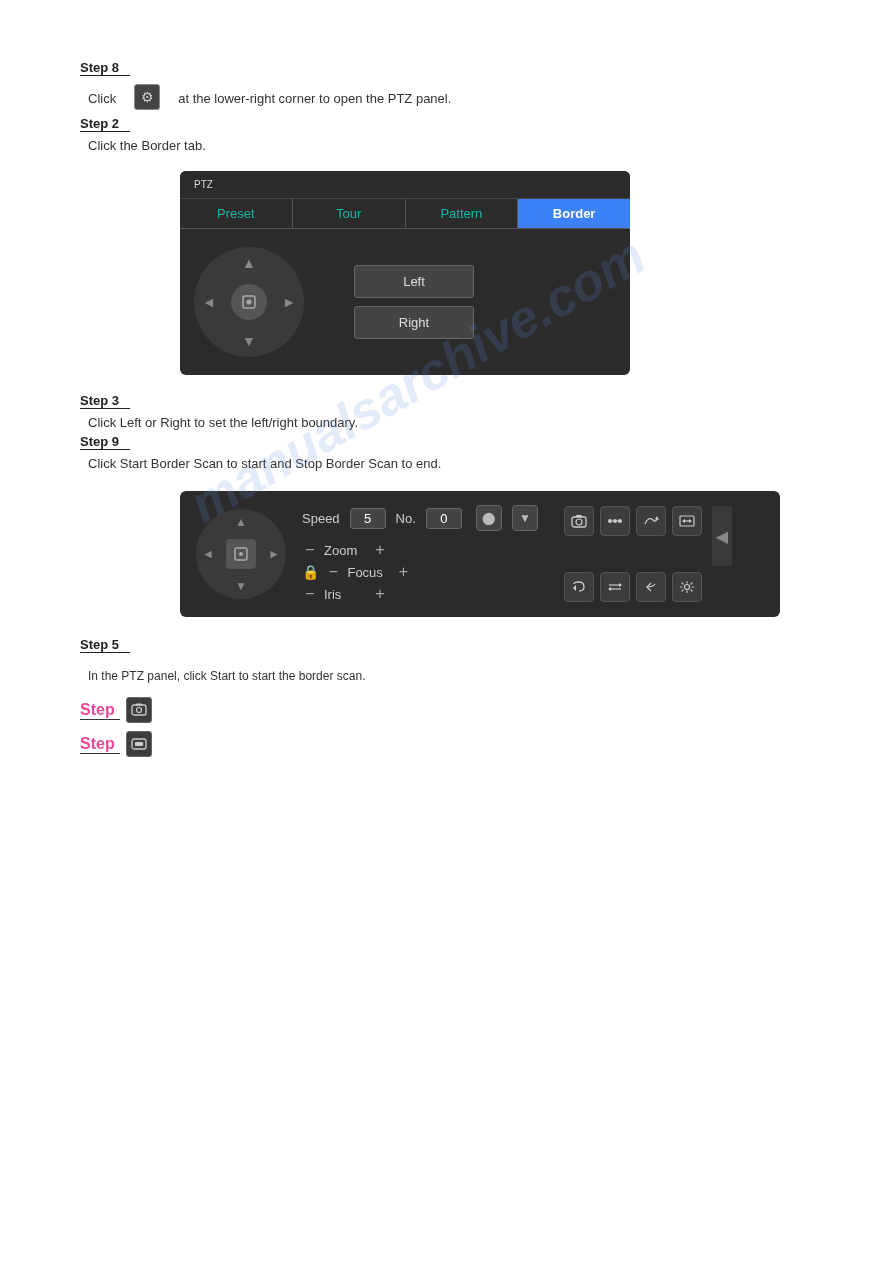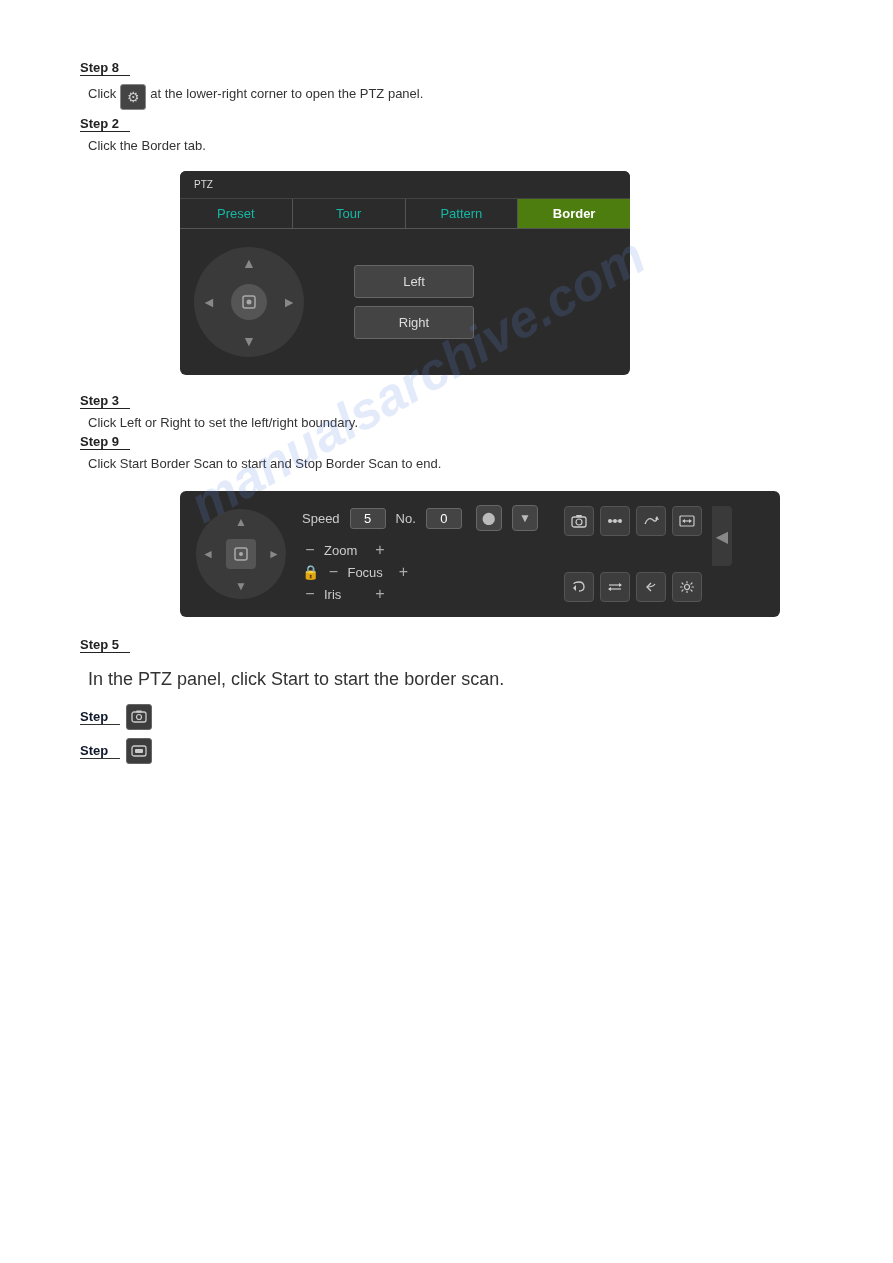"Click" div.step-text { align-items: flex-start -> flex-end; gap: 4px -> 18px }
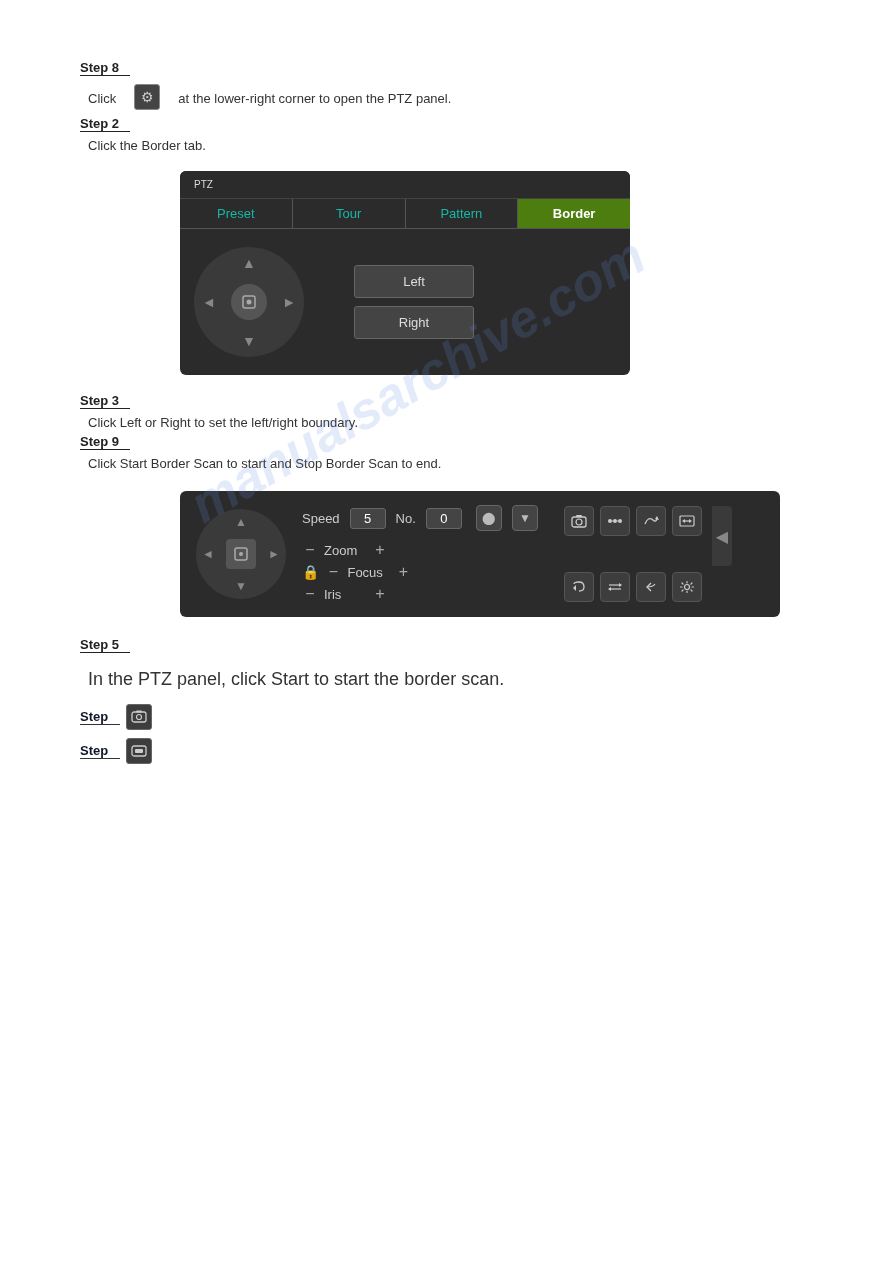"Border" .ptz-tab.active { background: #4d7c0f -> #3b82f6 }
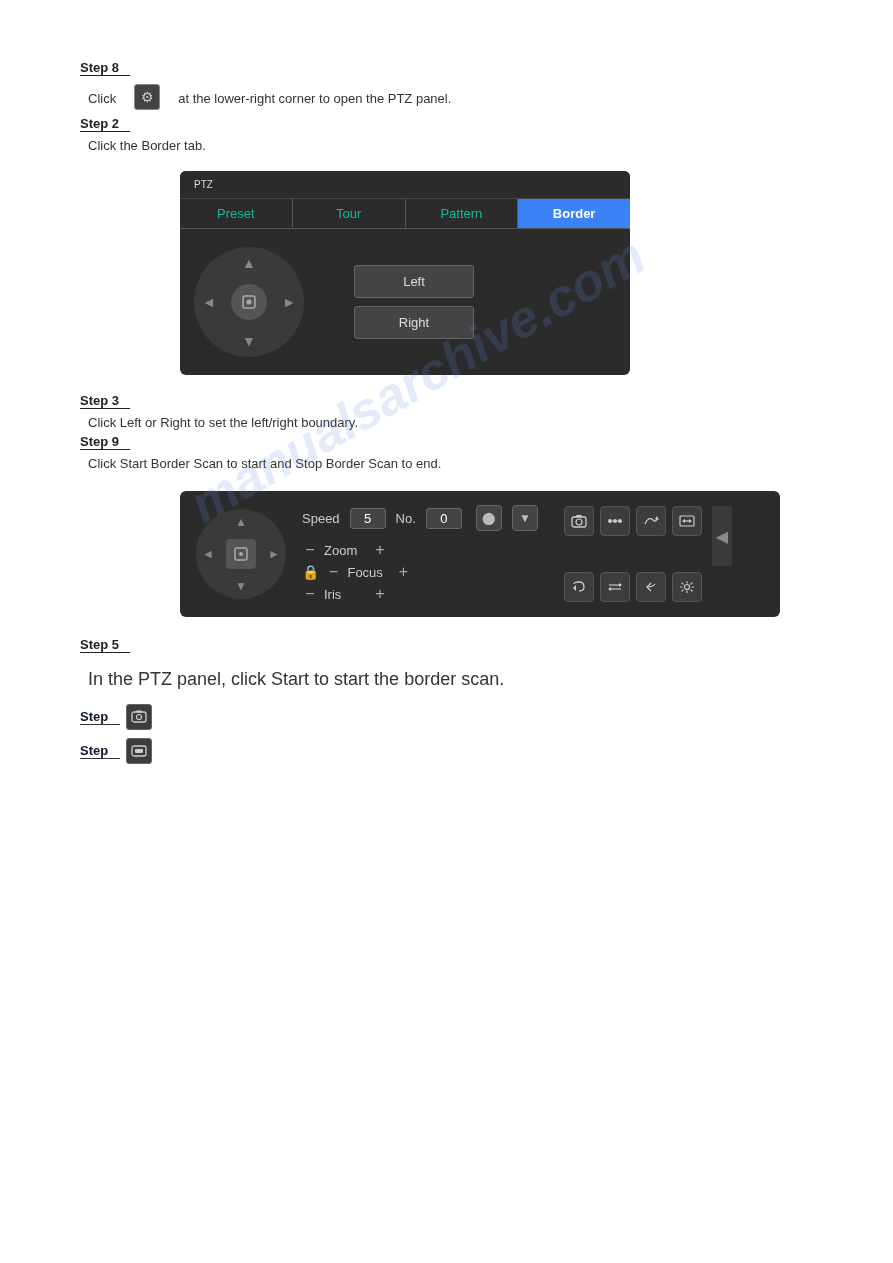"In the PTZ panel, click" div { font-size: 18px -> 12px }
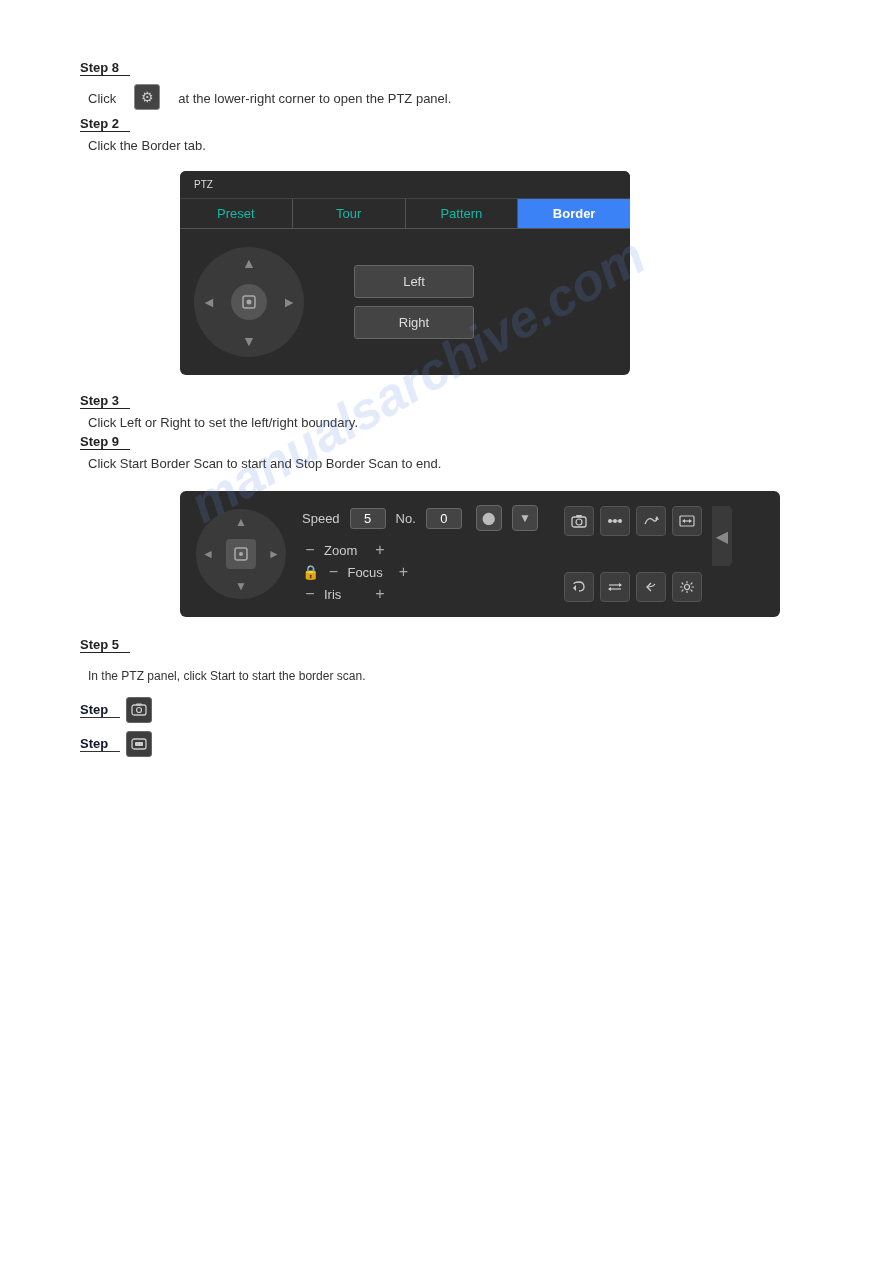"Step" .icon-step-label { color: #0f172a -> #ec4899; font-size: 13px -> 16px }
